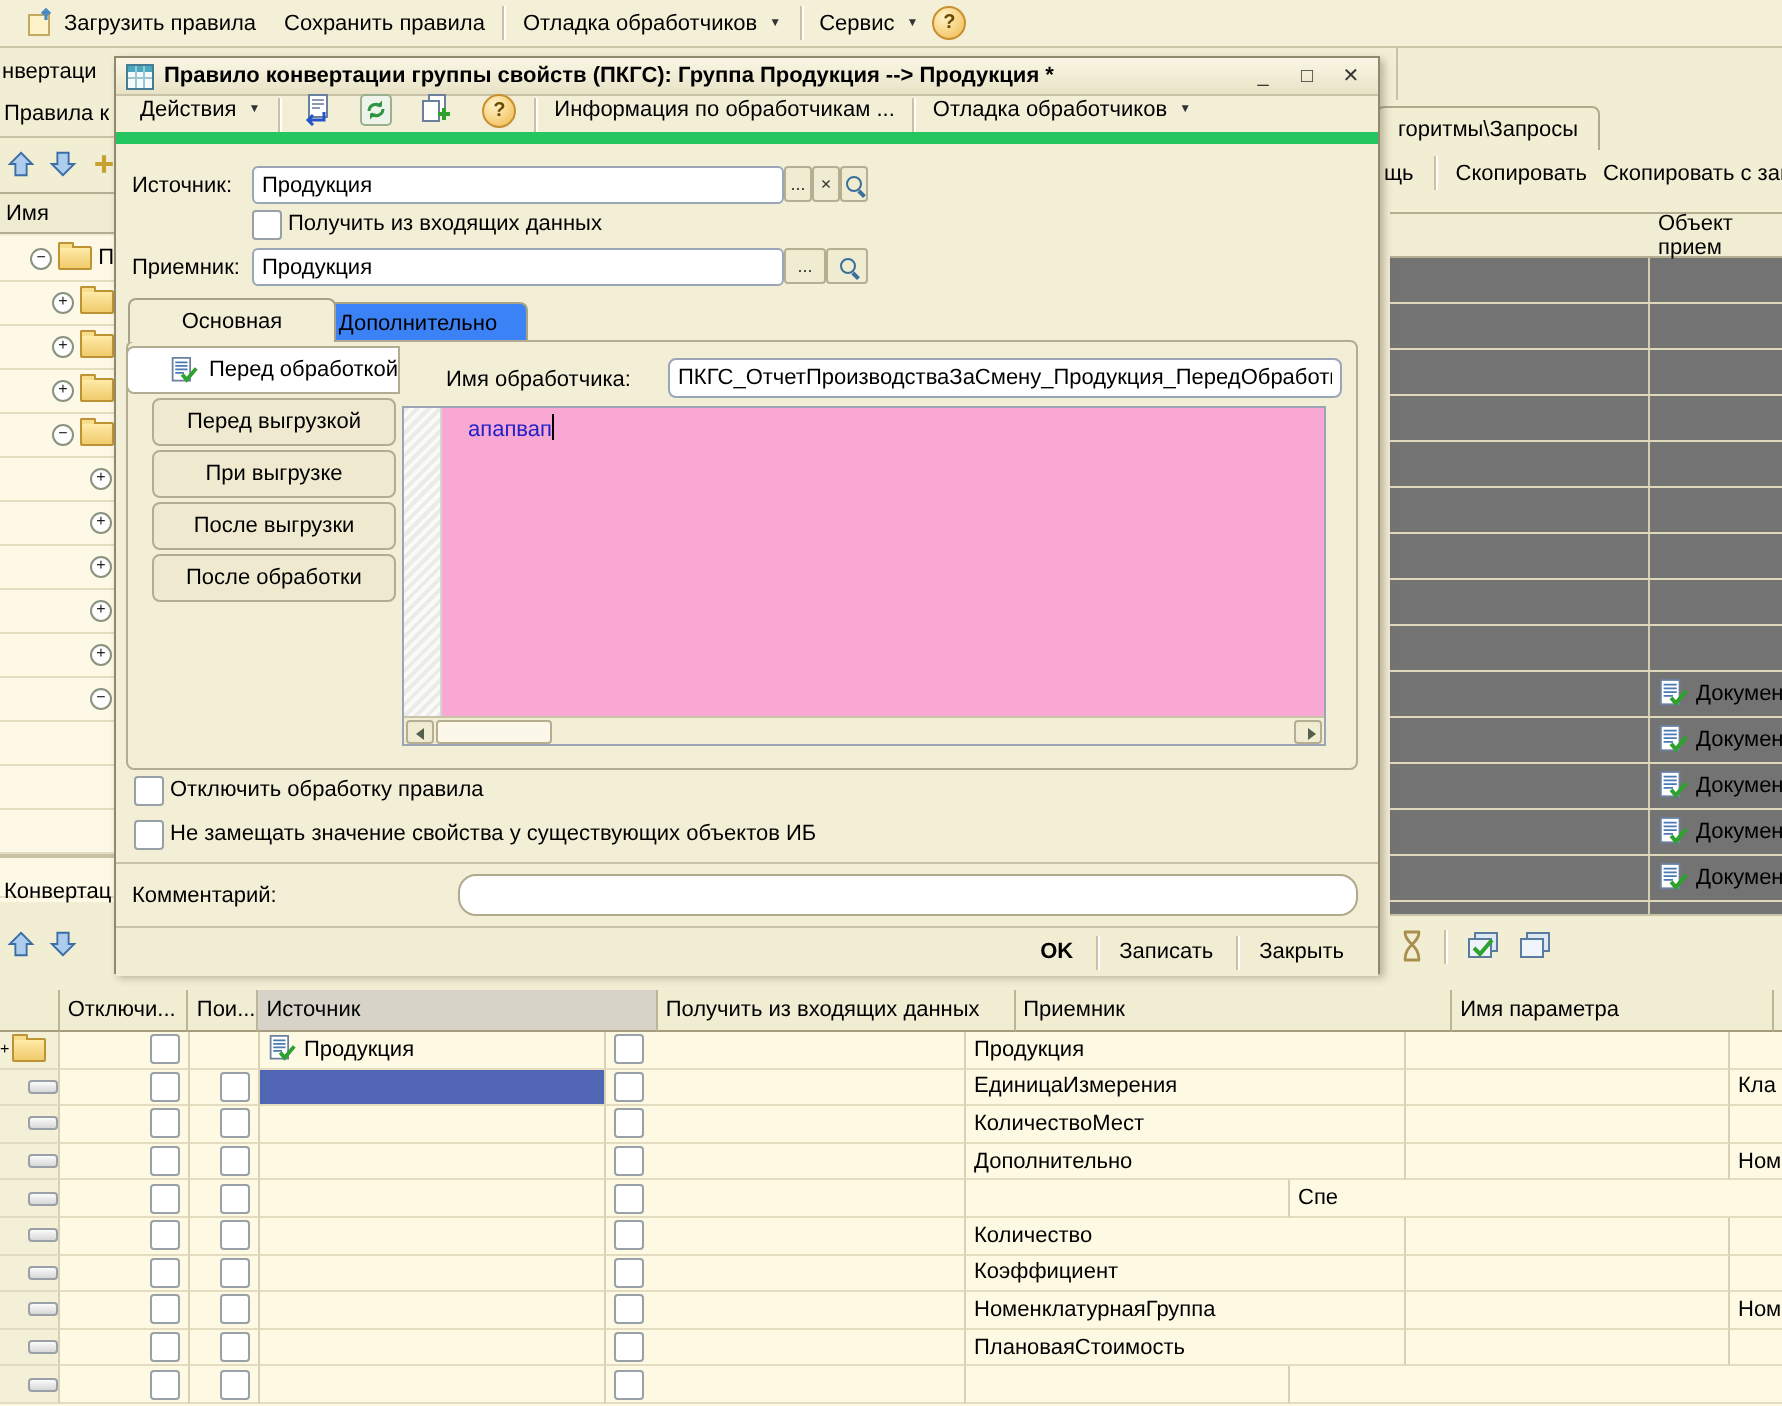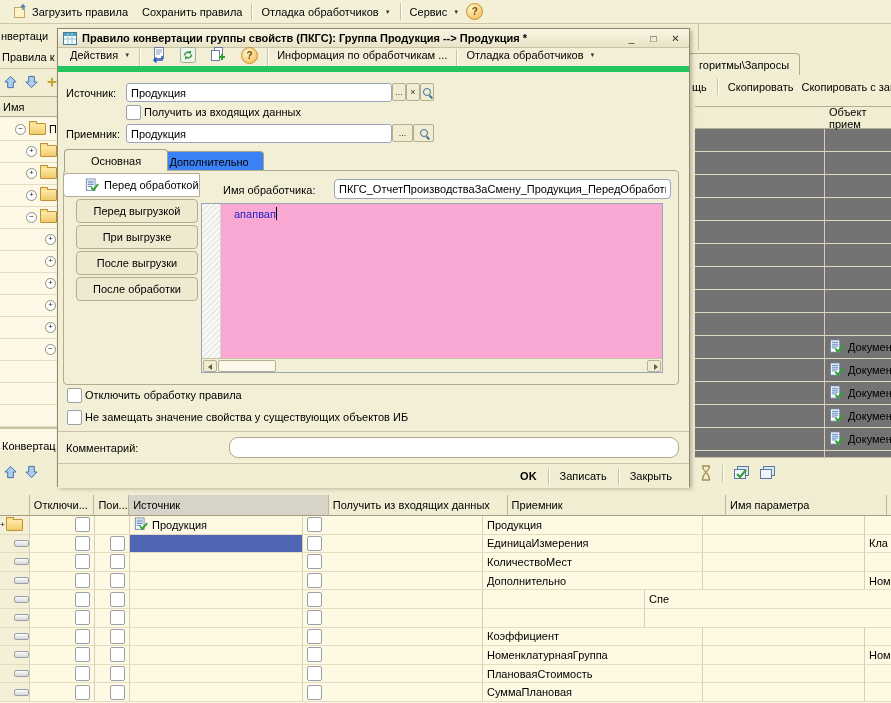"Перед обработкой" .etab.active { justify-content: flex-start -> flex-end; padding-left: 21px -> 5px }
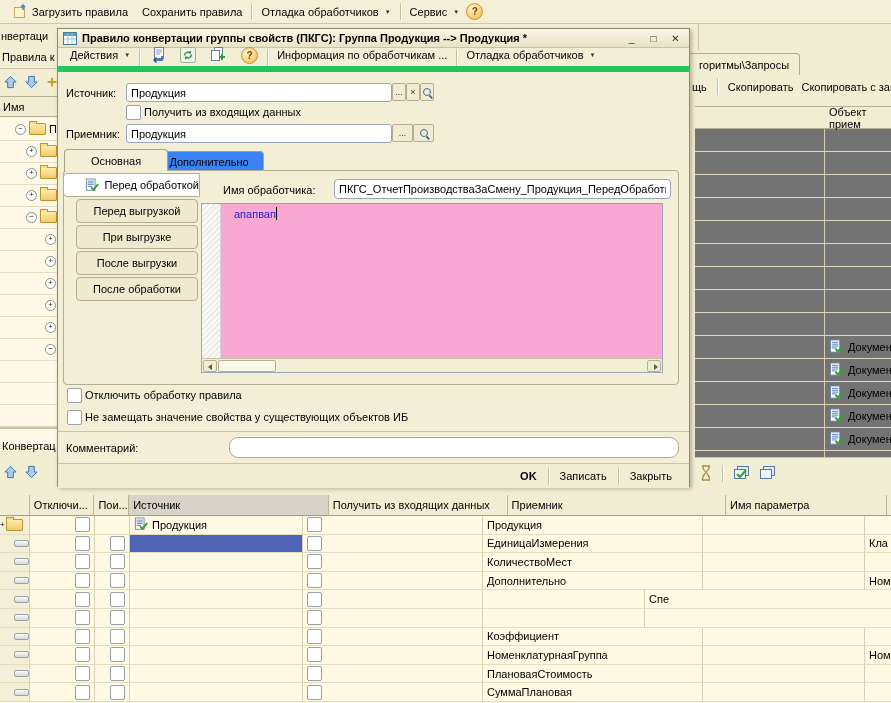"Количество" div.c { html: none -> <div> <span>Количество</span> </div> }
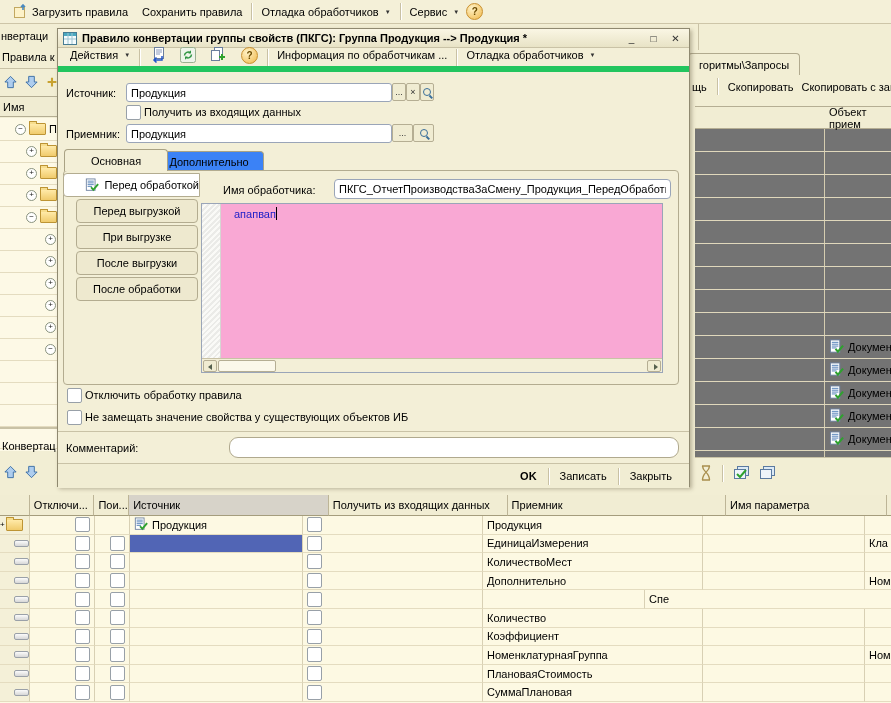"СуммаПлановая" div.c { html: <div> <span>СуммаПлановая</span> </div> -> none }
